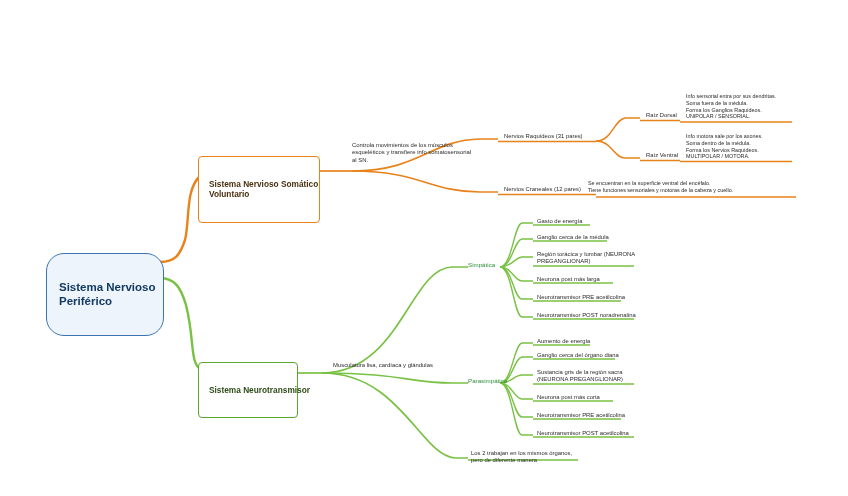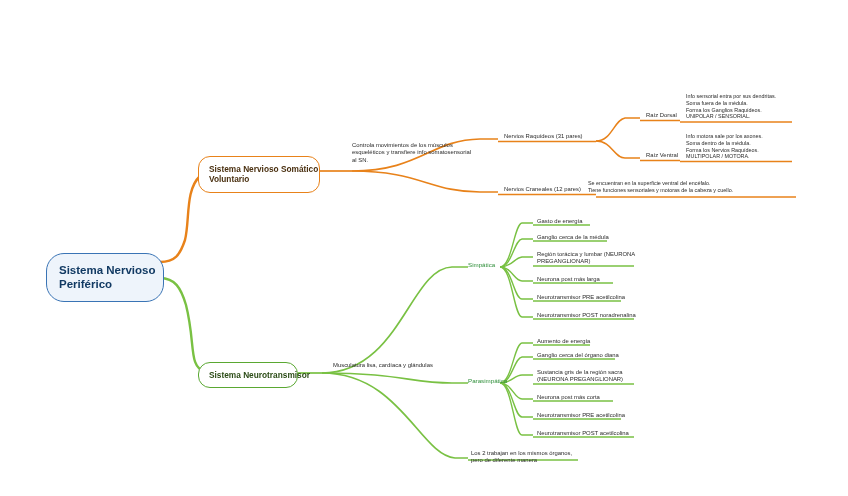"Sistema Nervioso Somático" .l1-node { border-radius: 12px -> 4px; padding: 7px 10px -> 22px 10px }
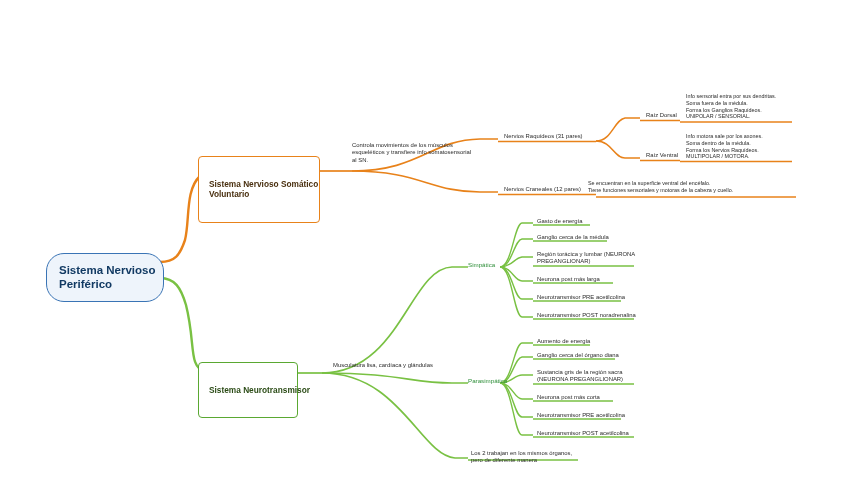"Sistema Nervioso" .root-node { padding: 9px 12px -> 26px 12px }
